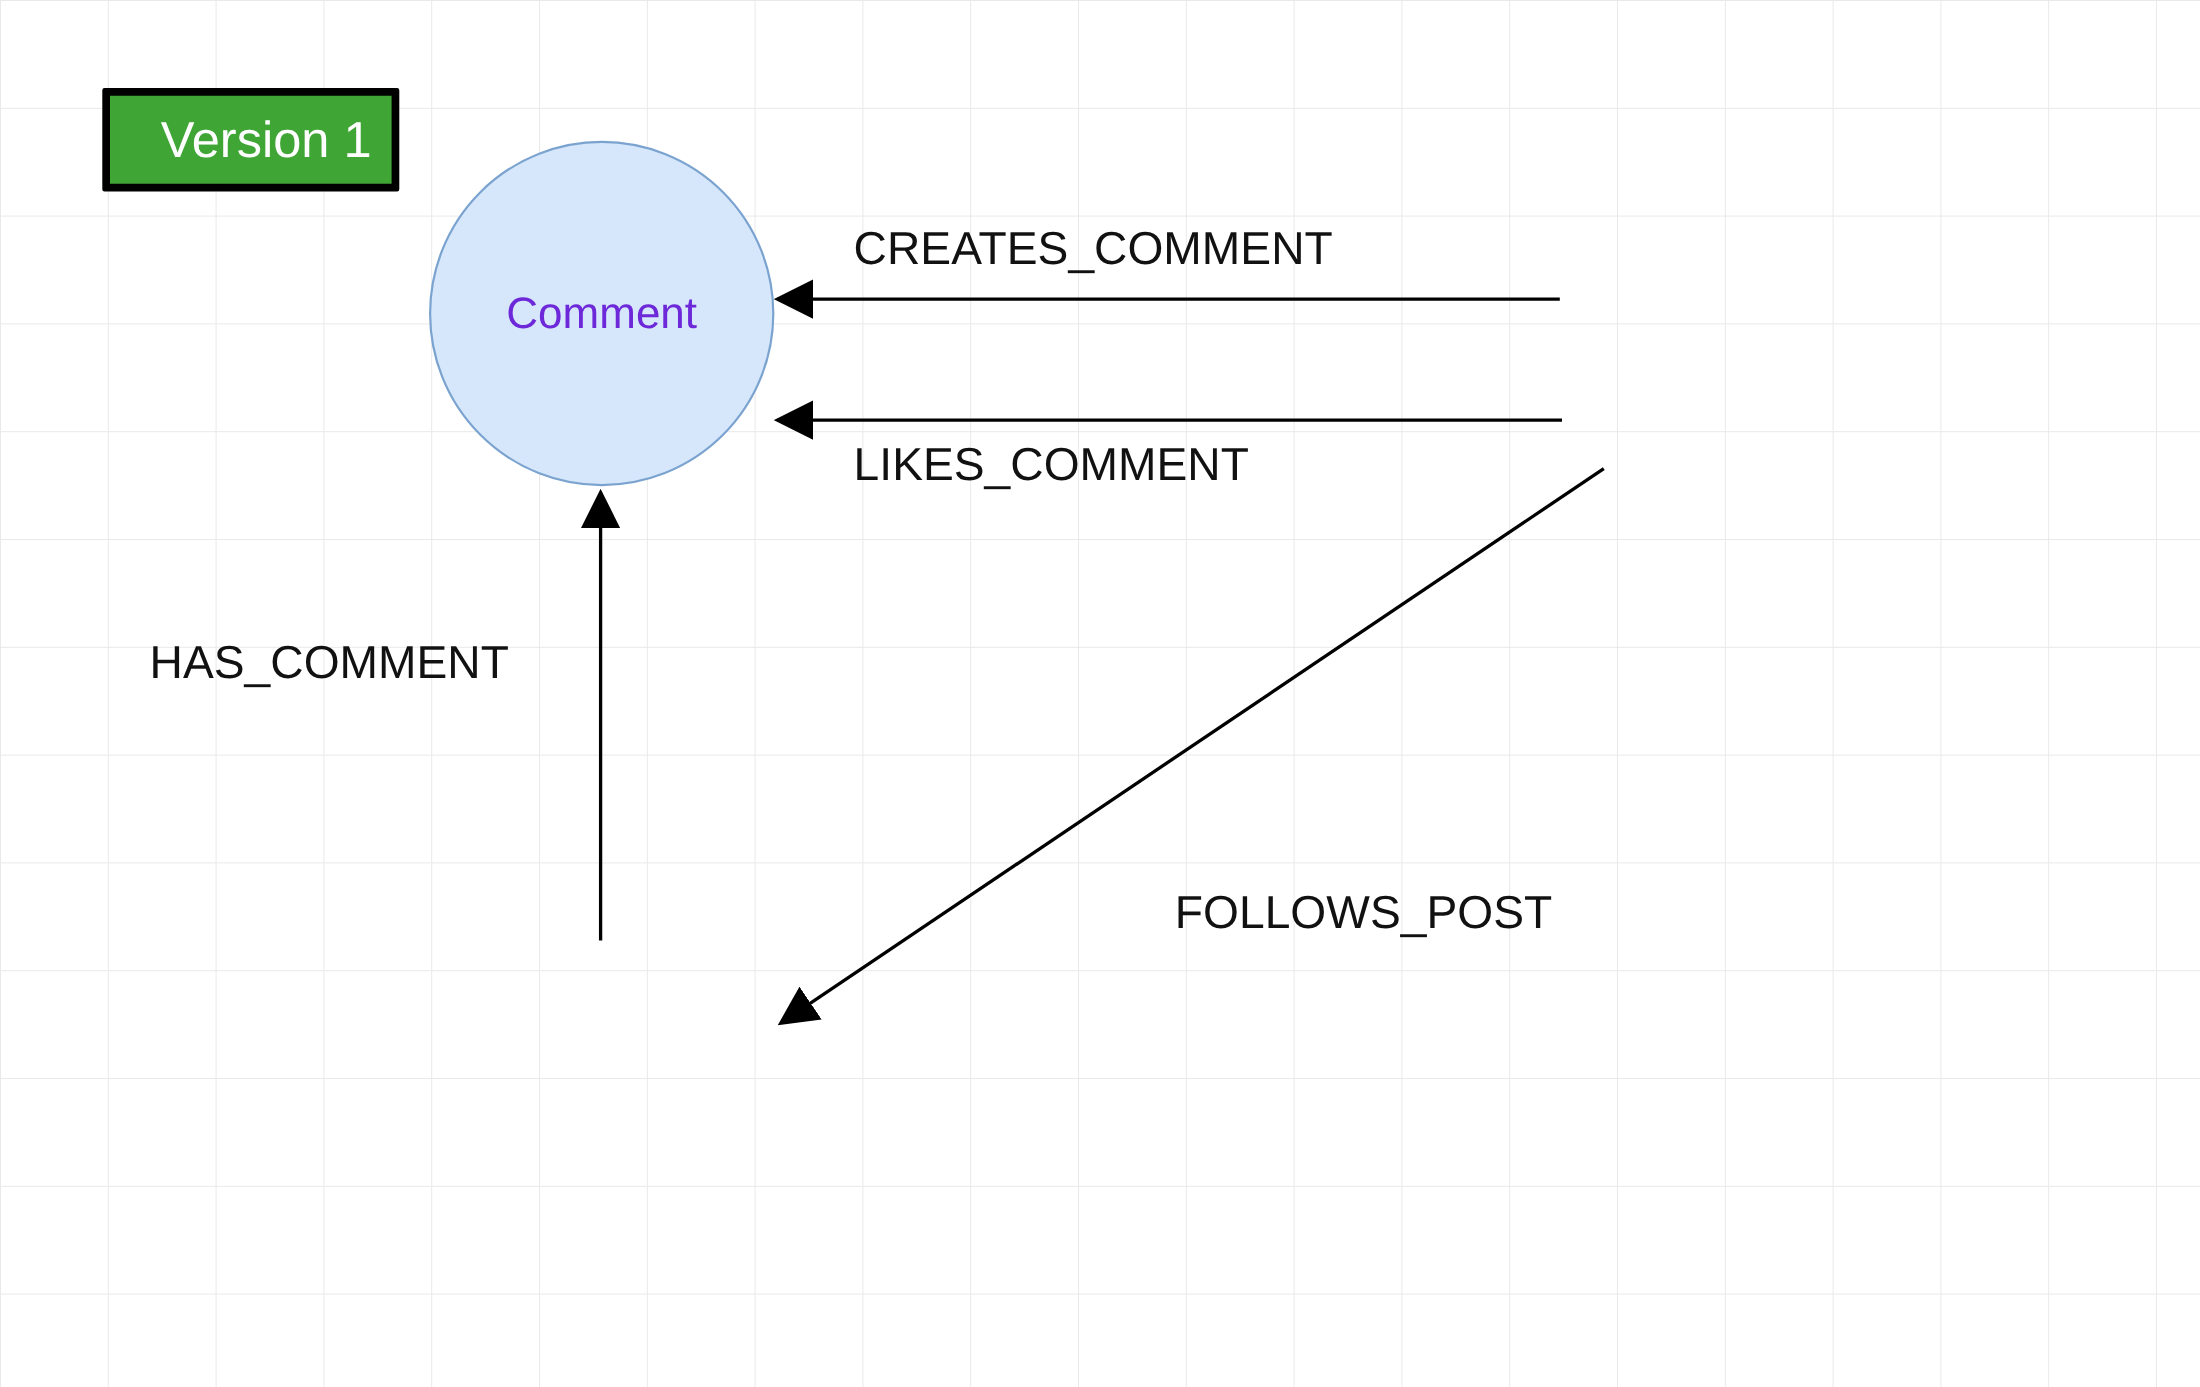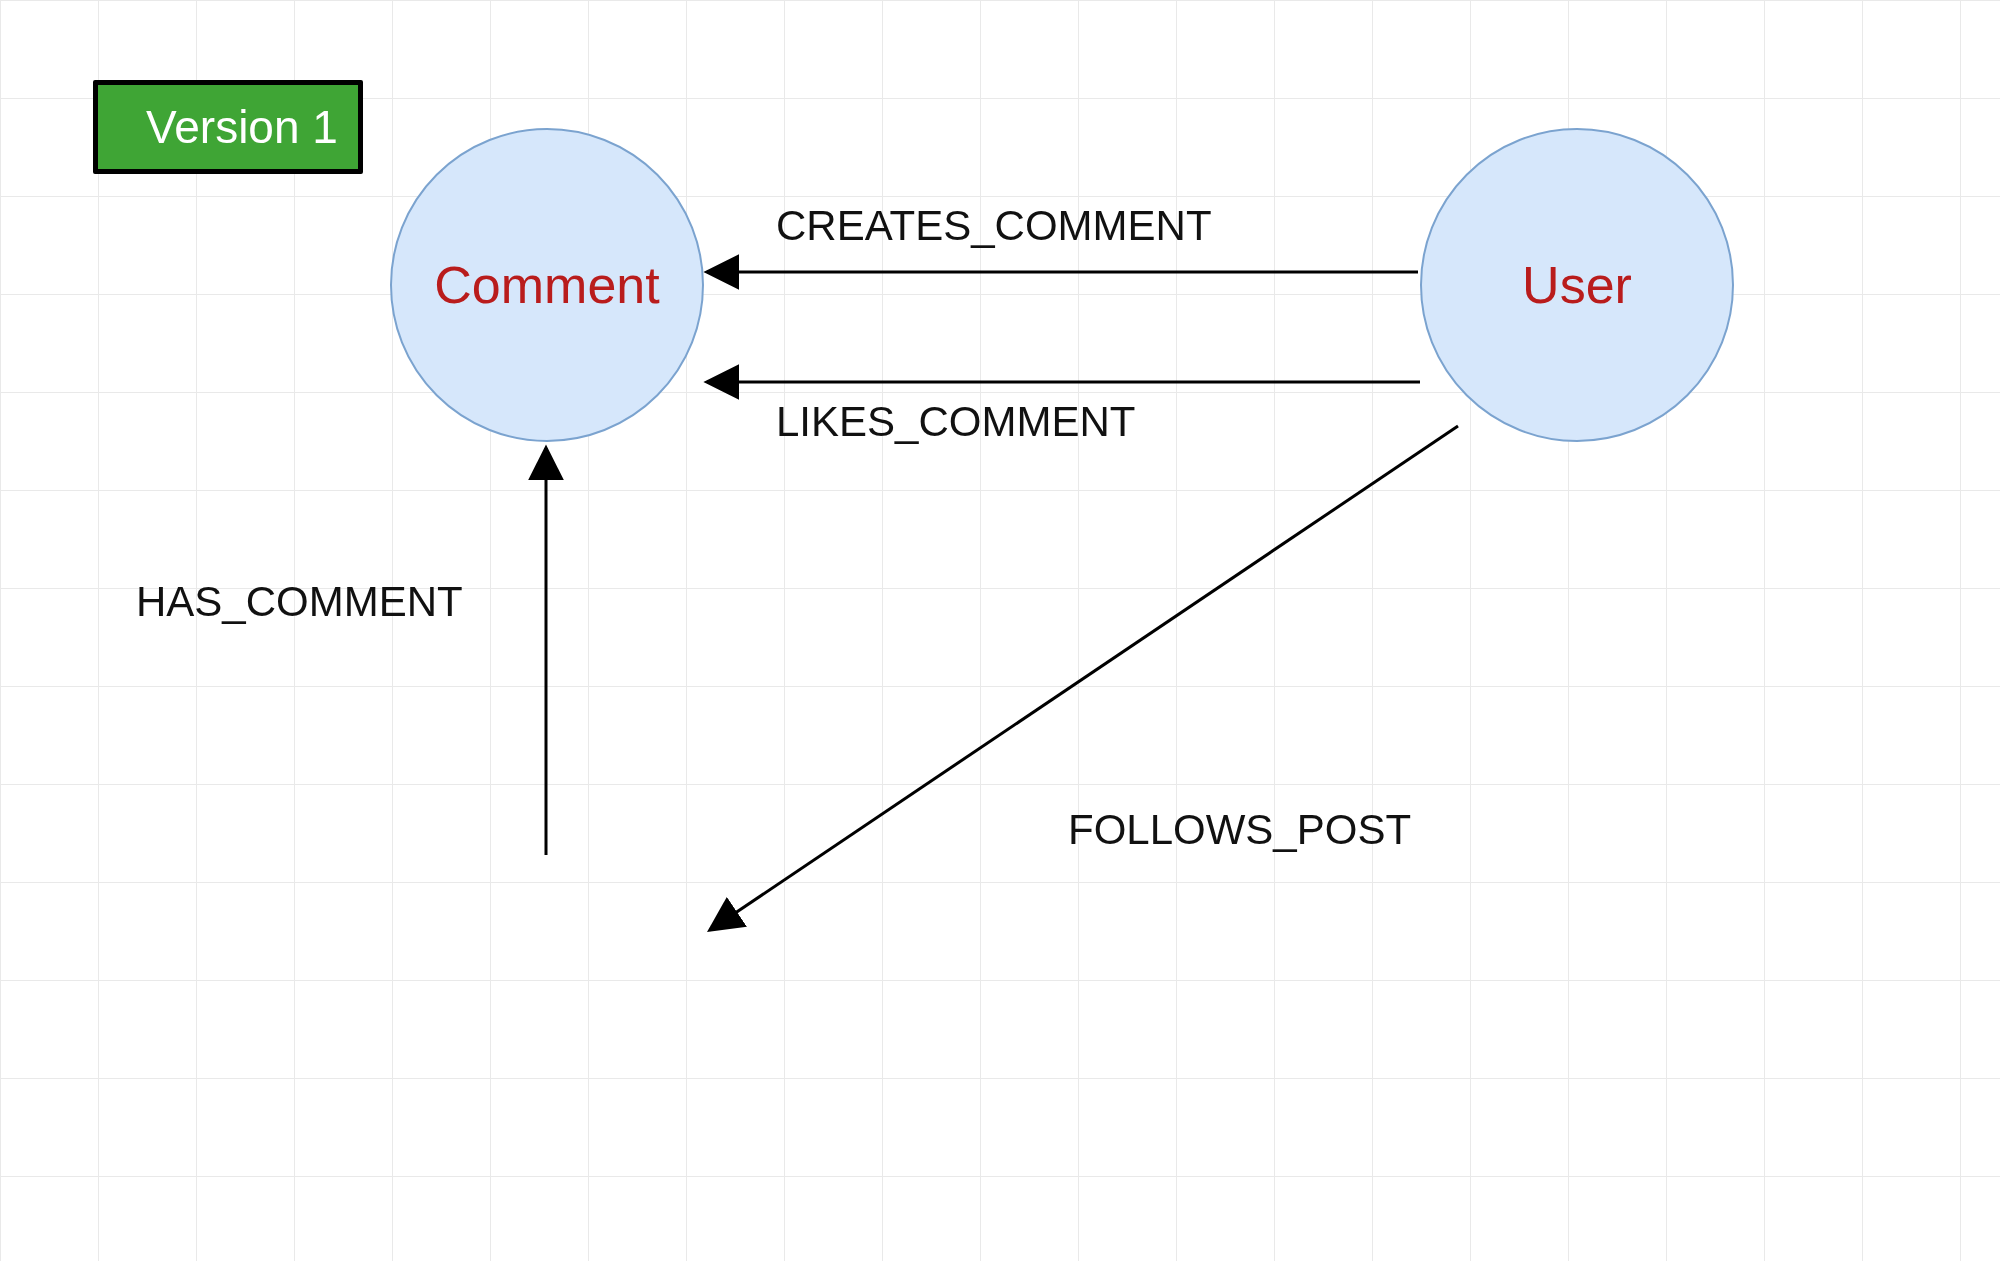"Version 1" .version-badge { border: 5px solid #000000 -> 7px solid #000000 }
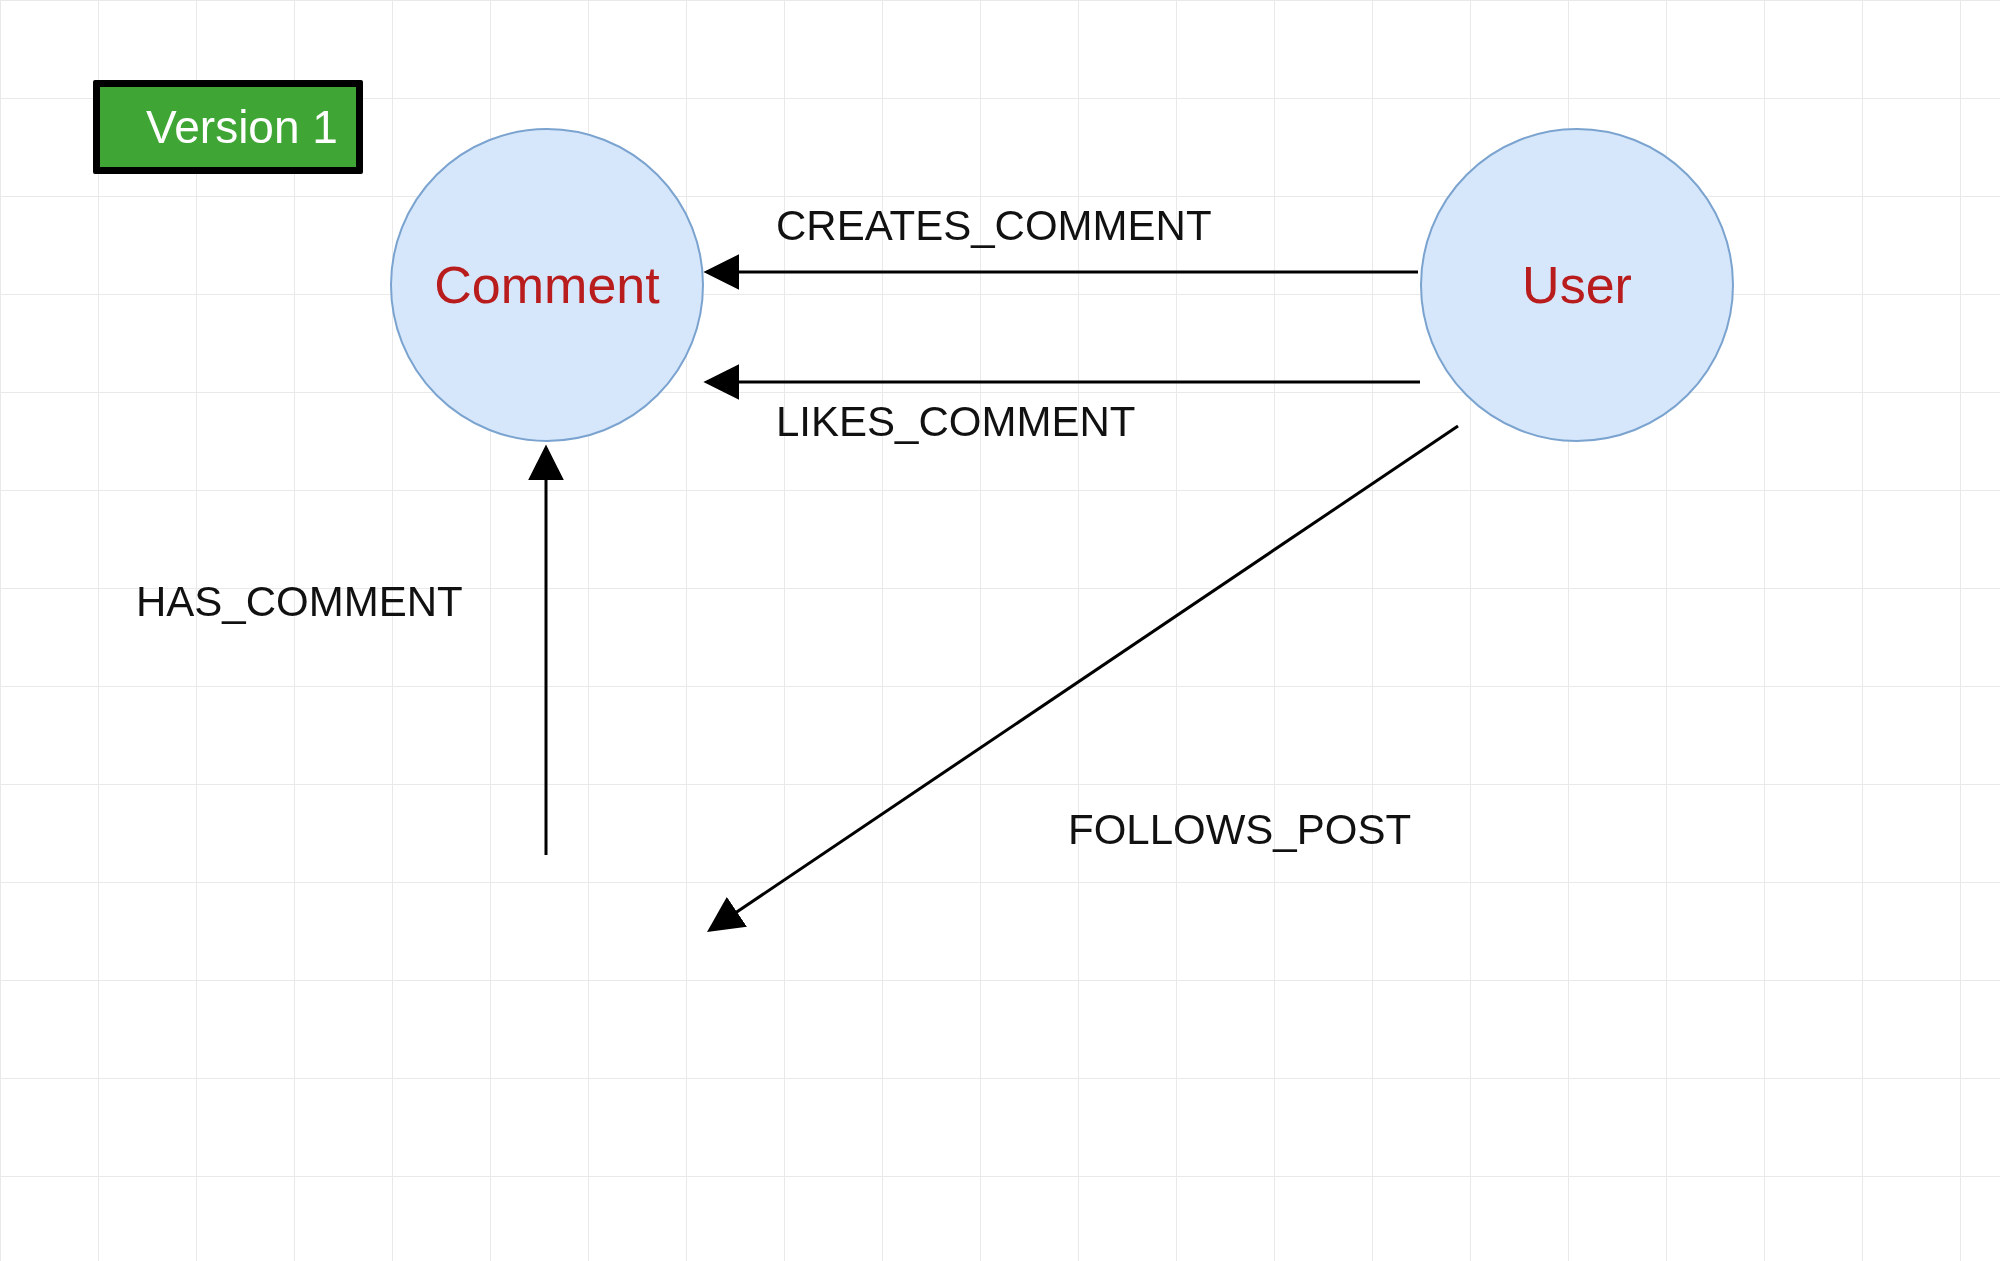"Comment" .node { color: #b91c1c -> #6d28d9; font-size: 52px -> 40px }
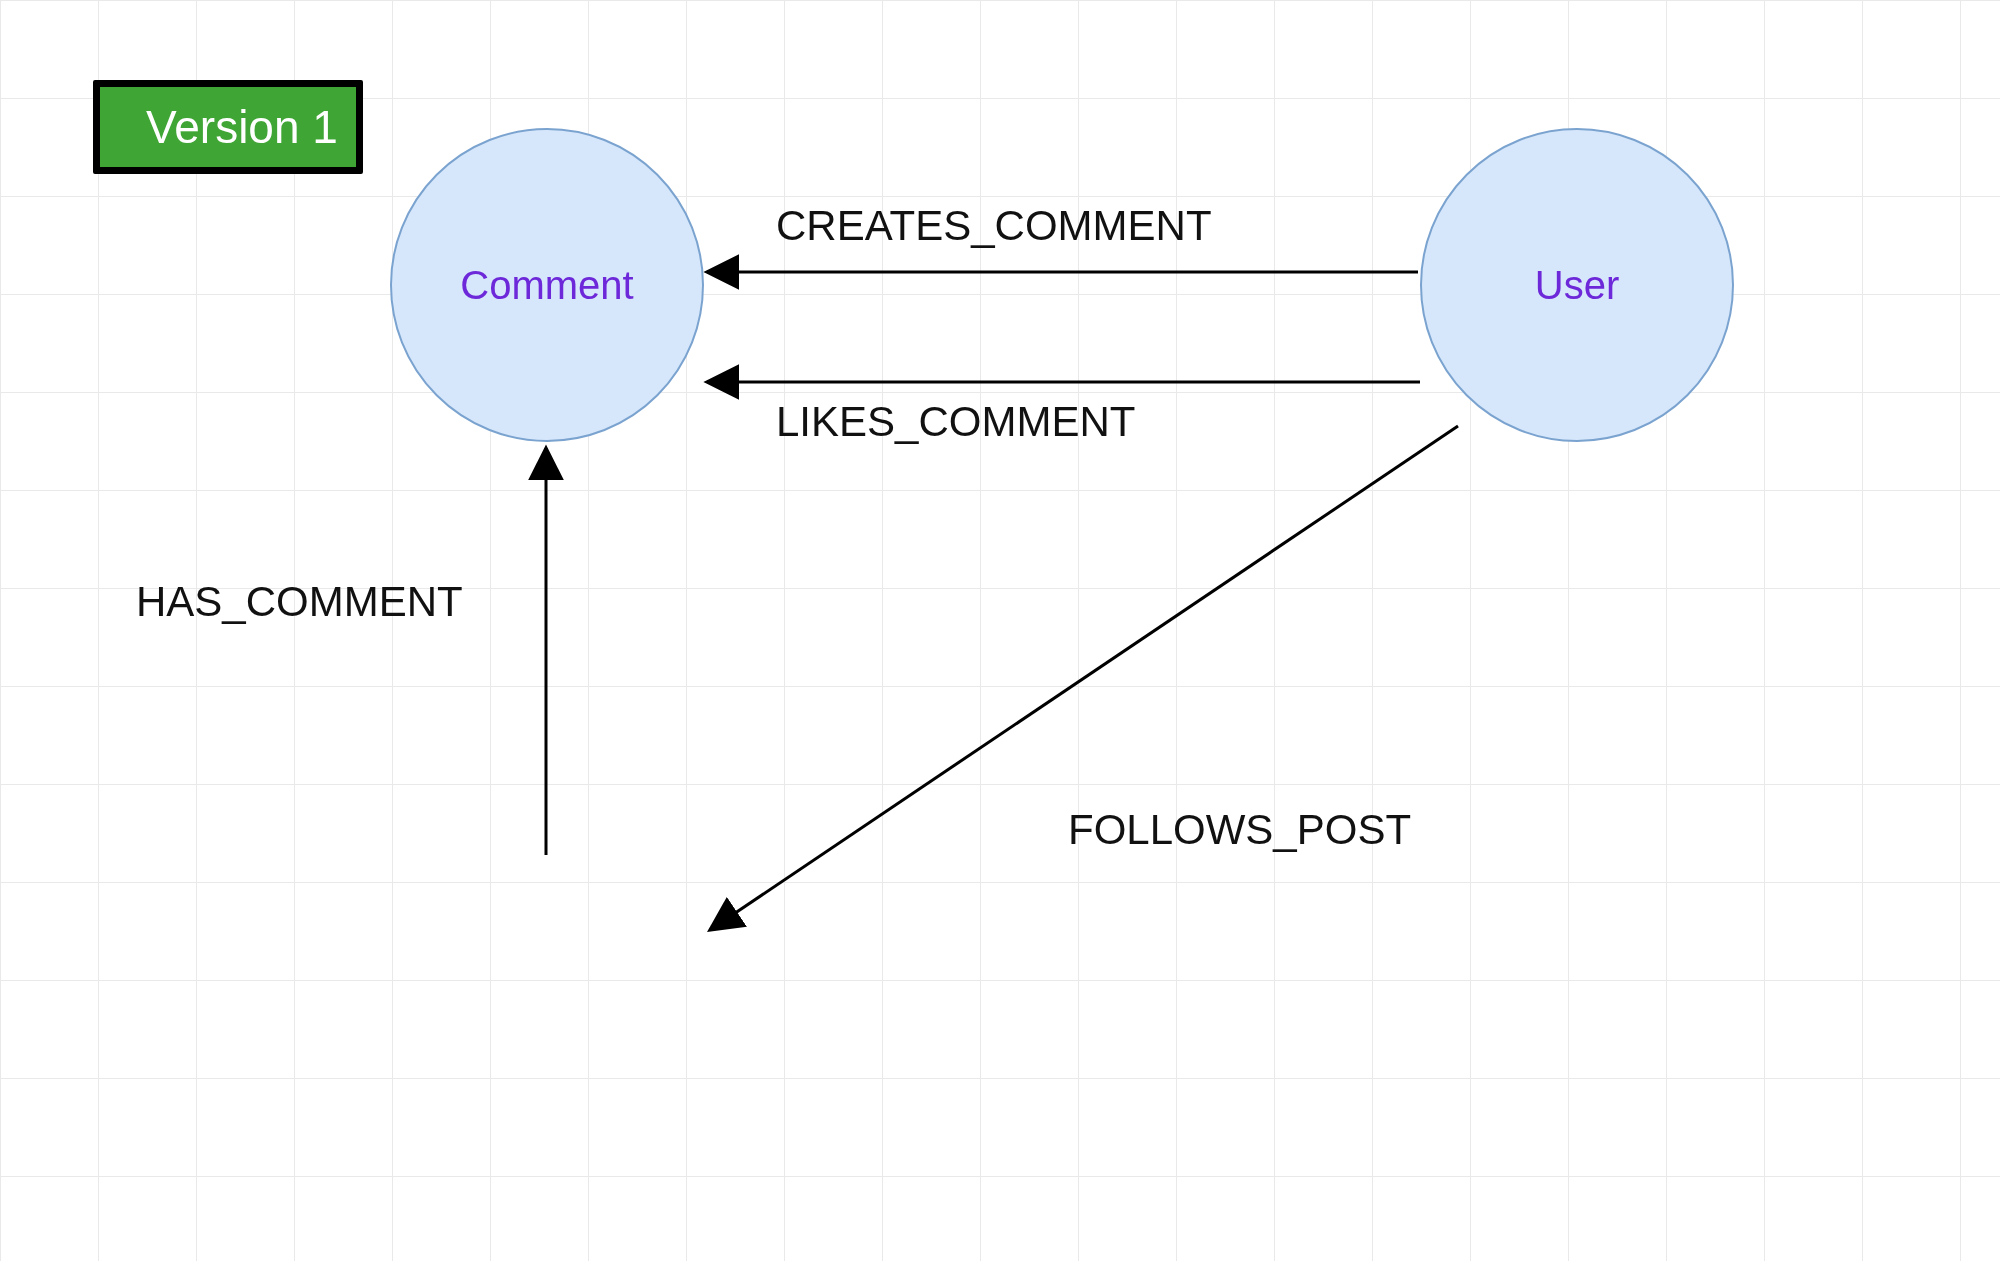"User" div.node { html: <div> <span>User</span> </div> -> none }
